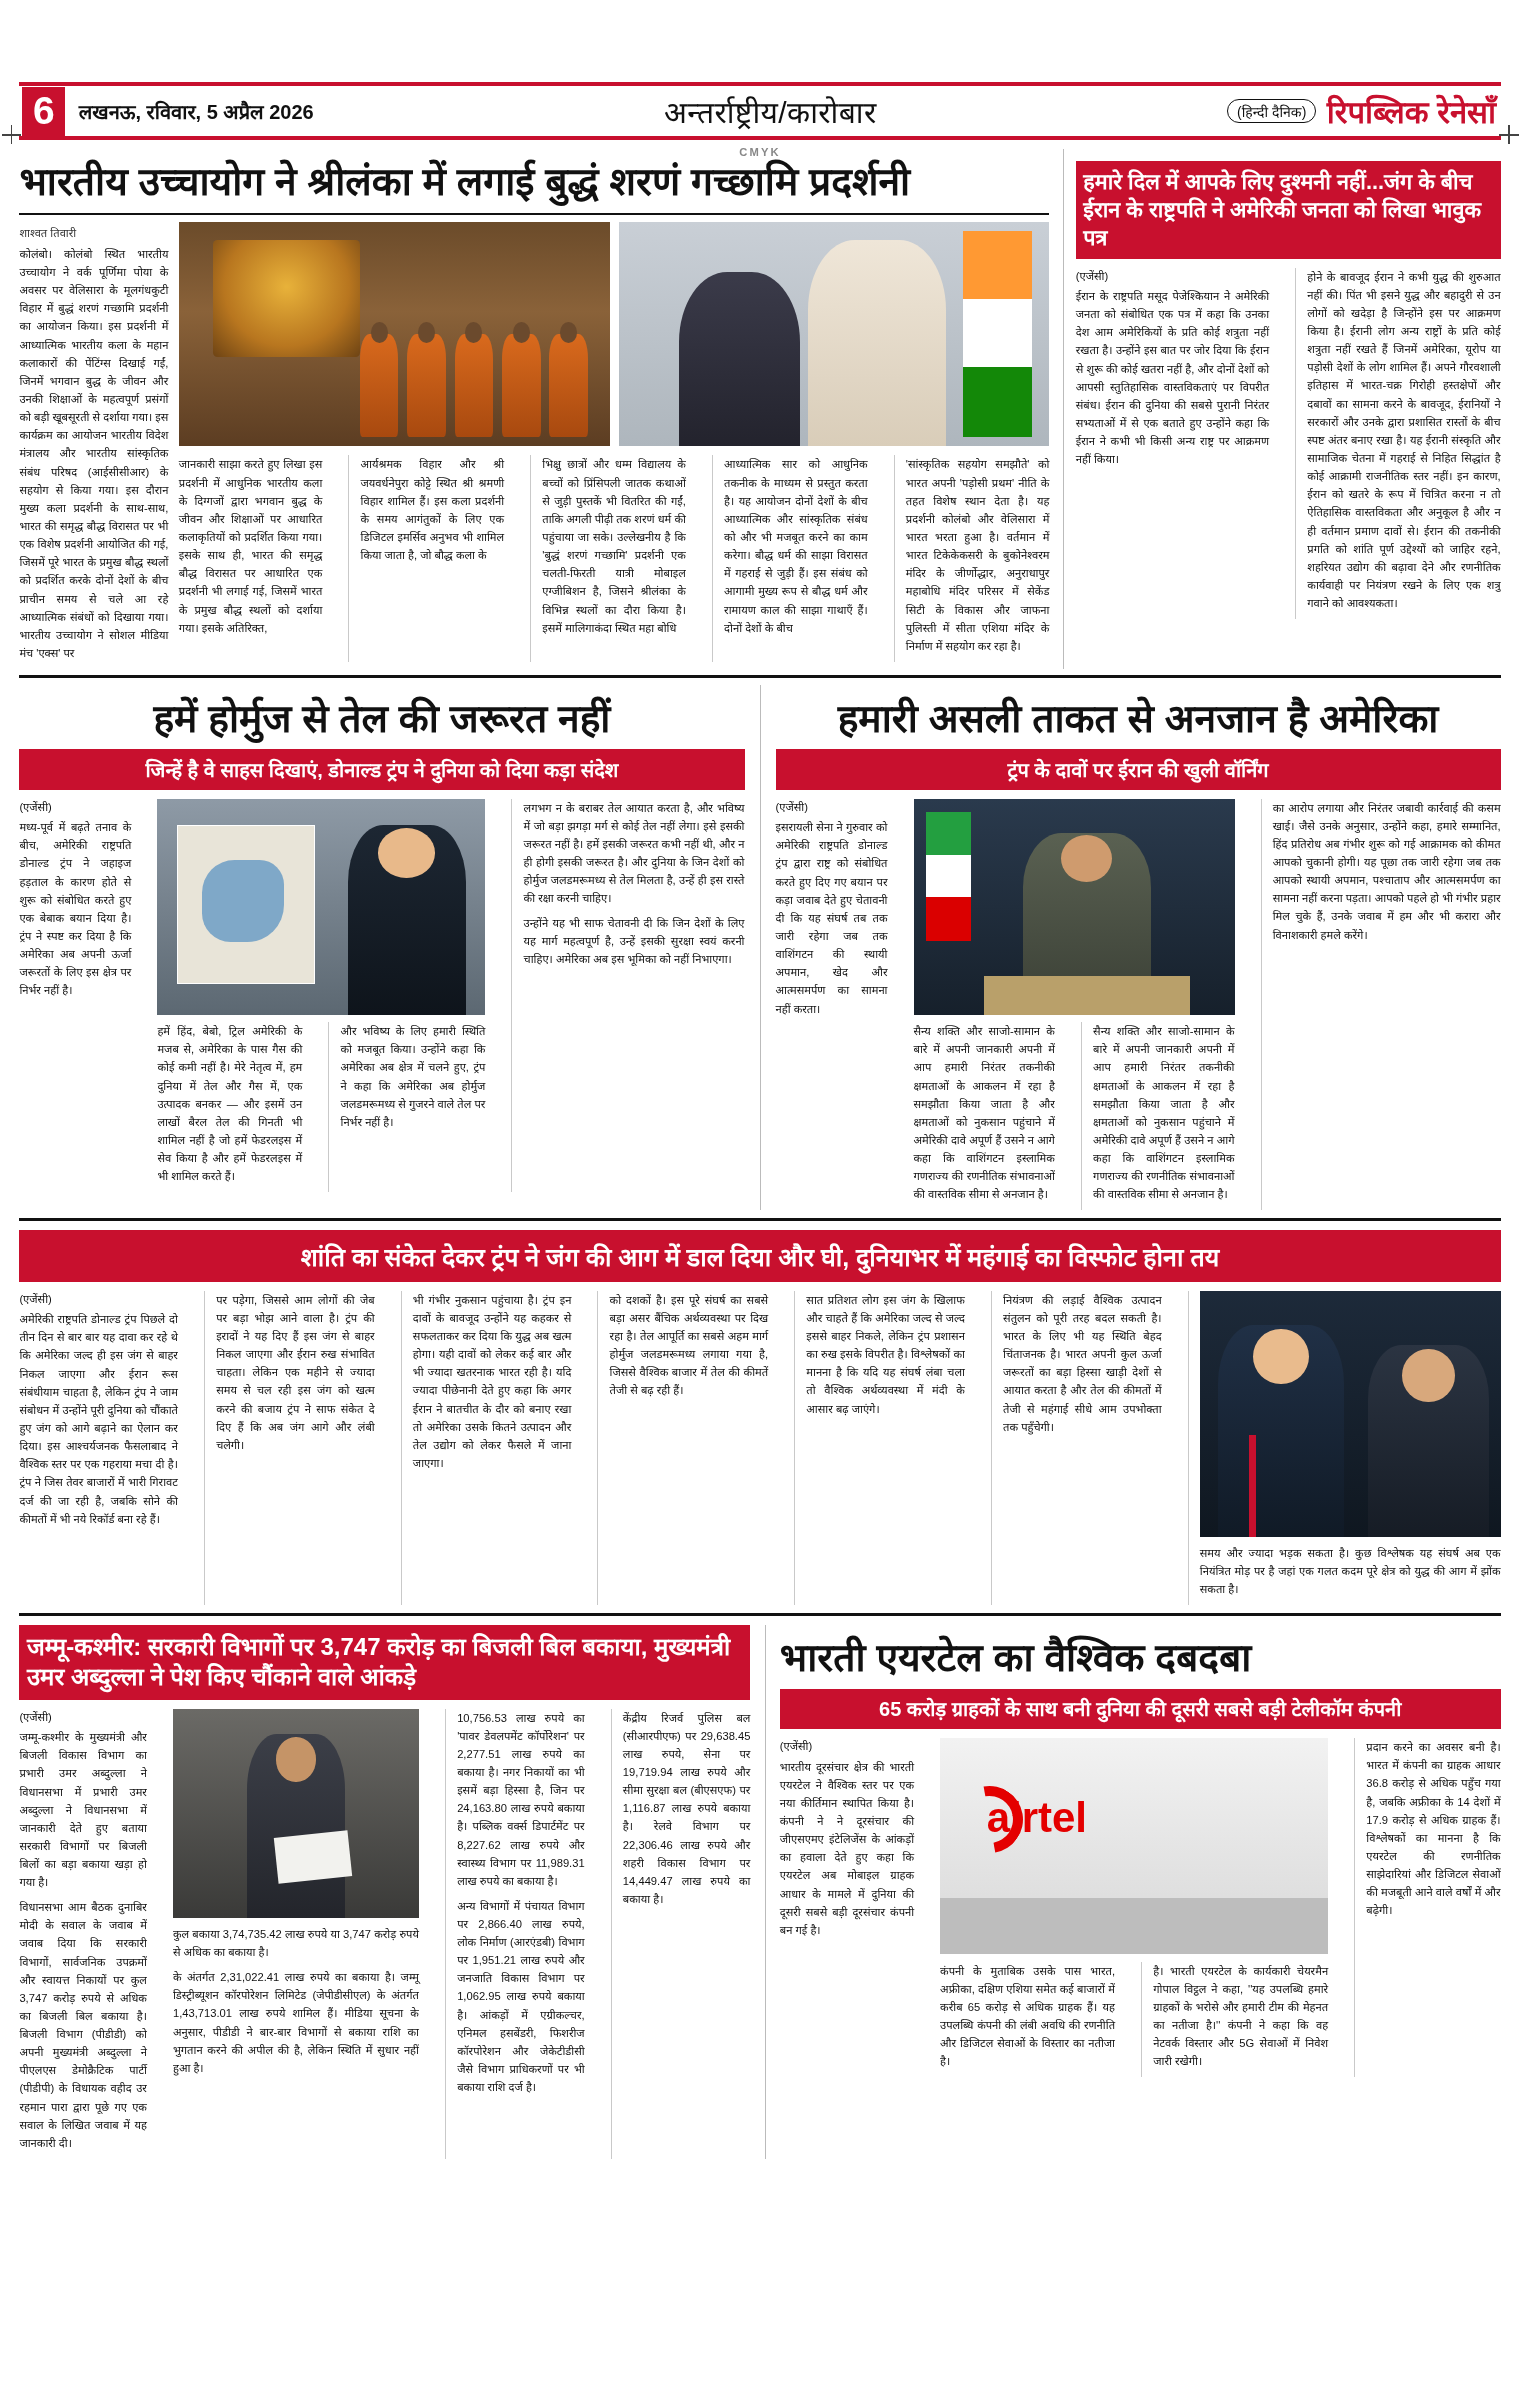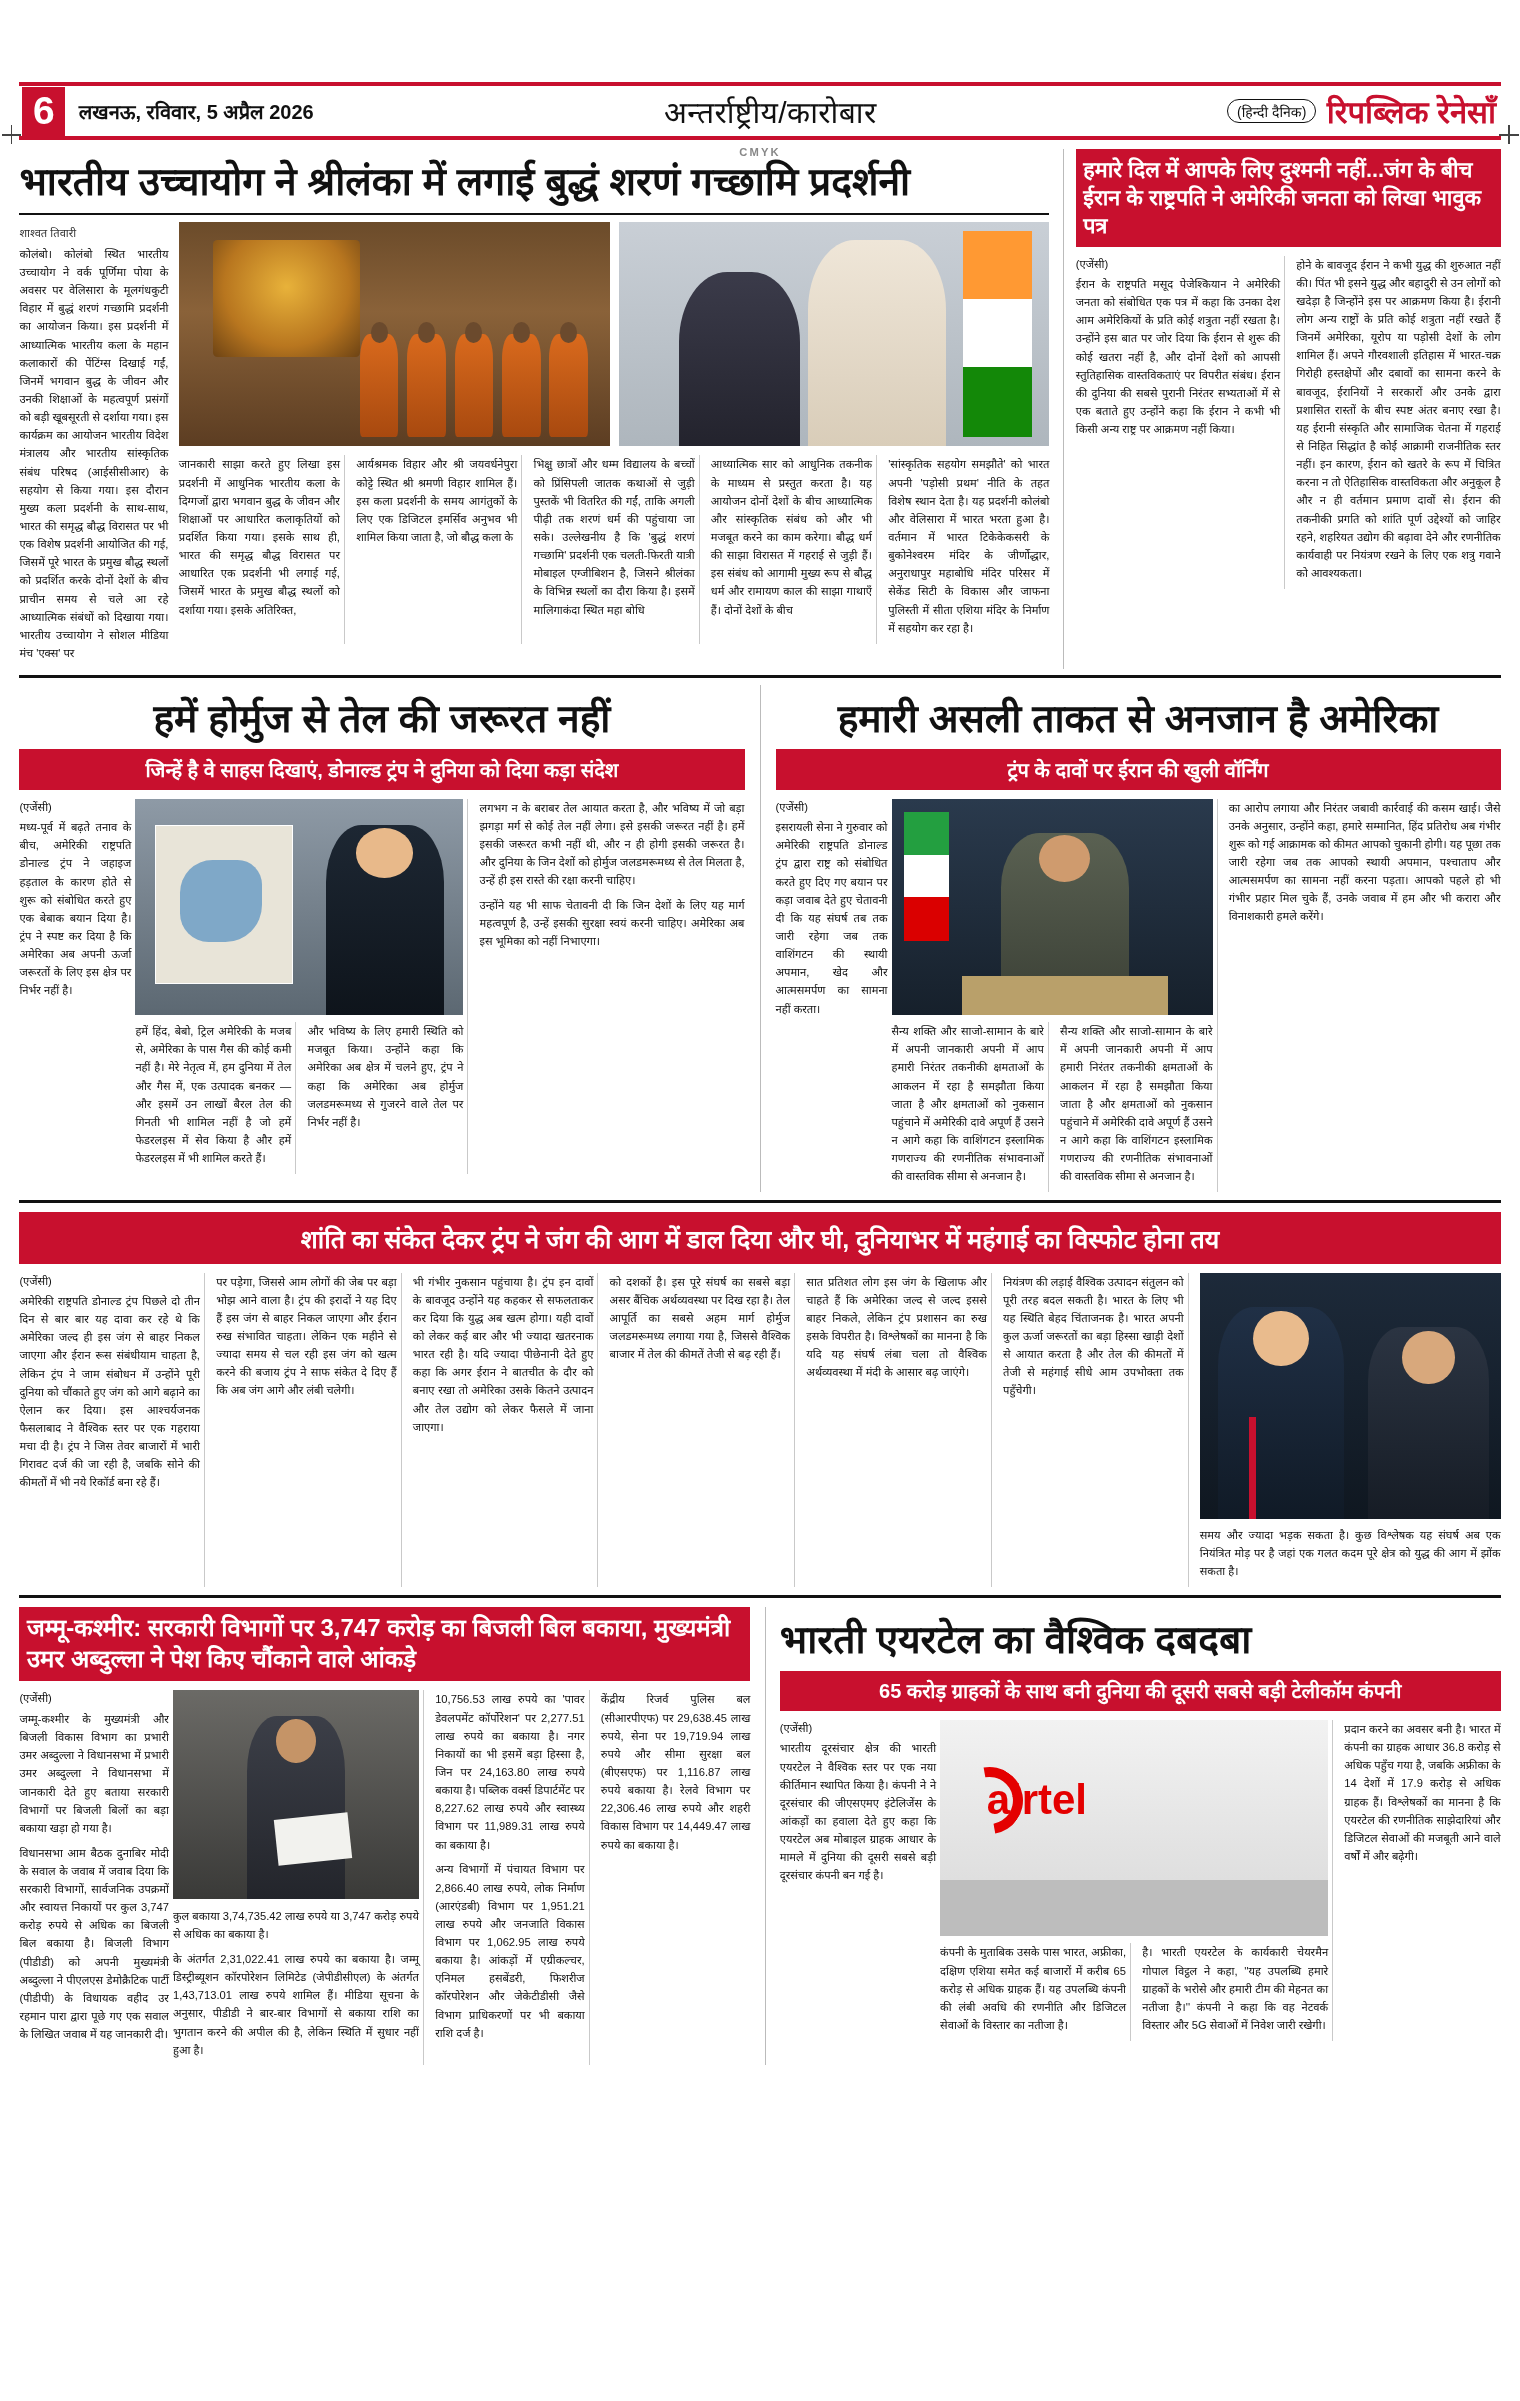"हमारे दिल में आपके लिए" div.redbar { margin-top: none -> 12px }
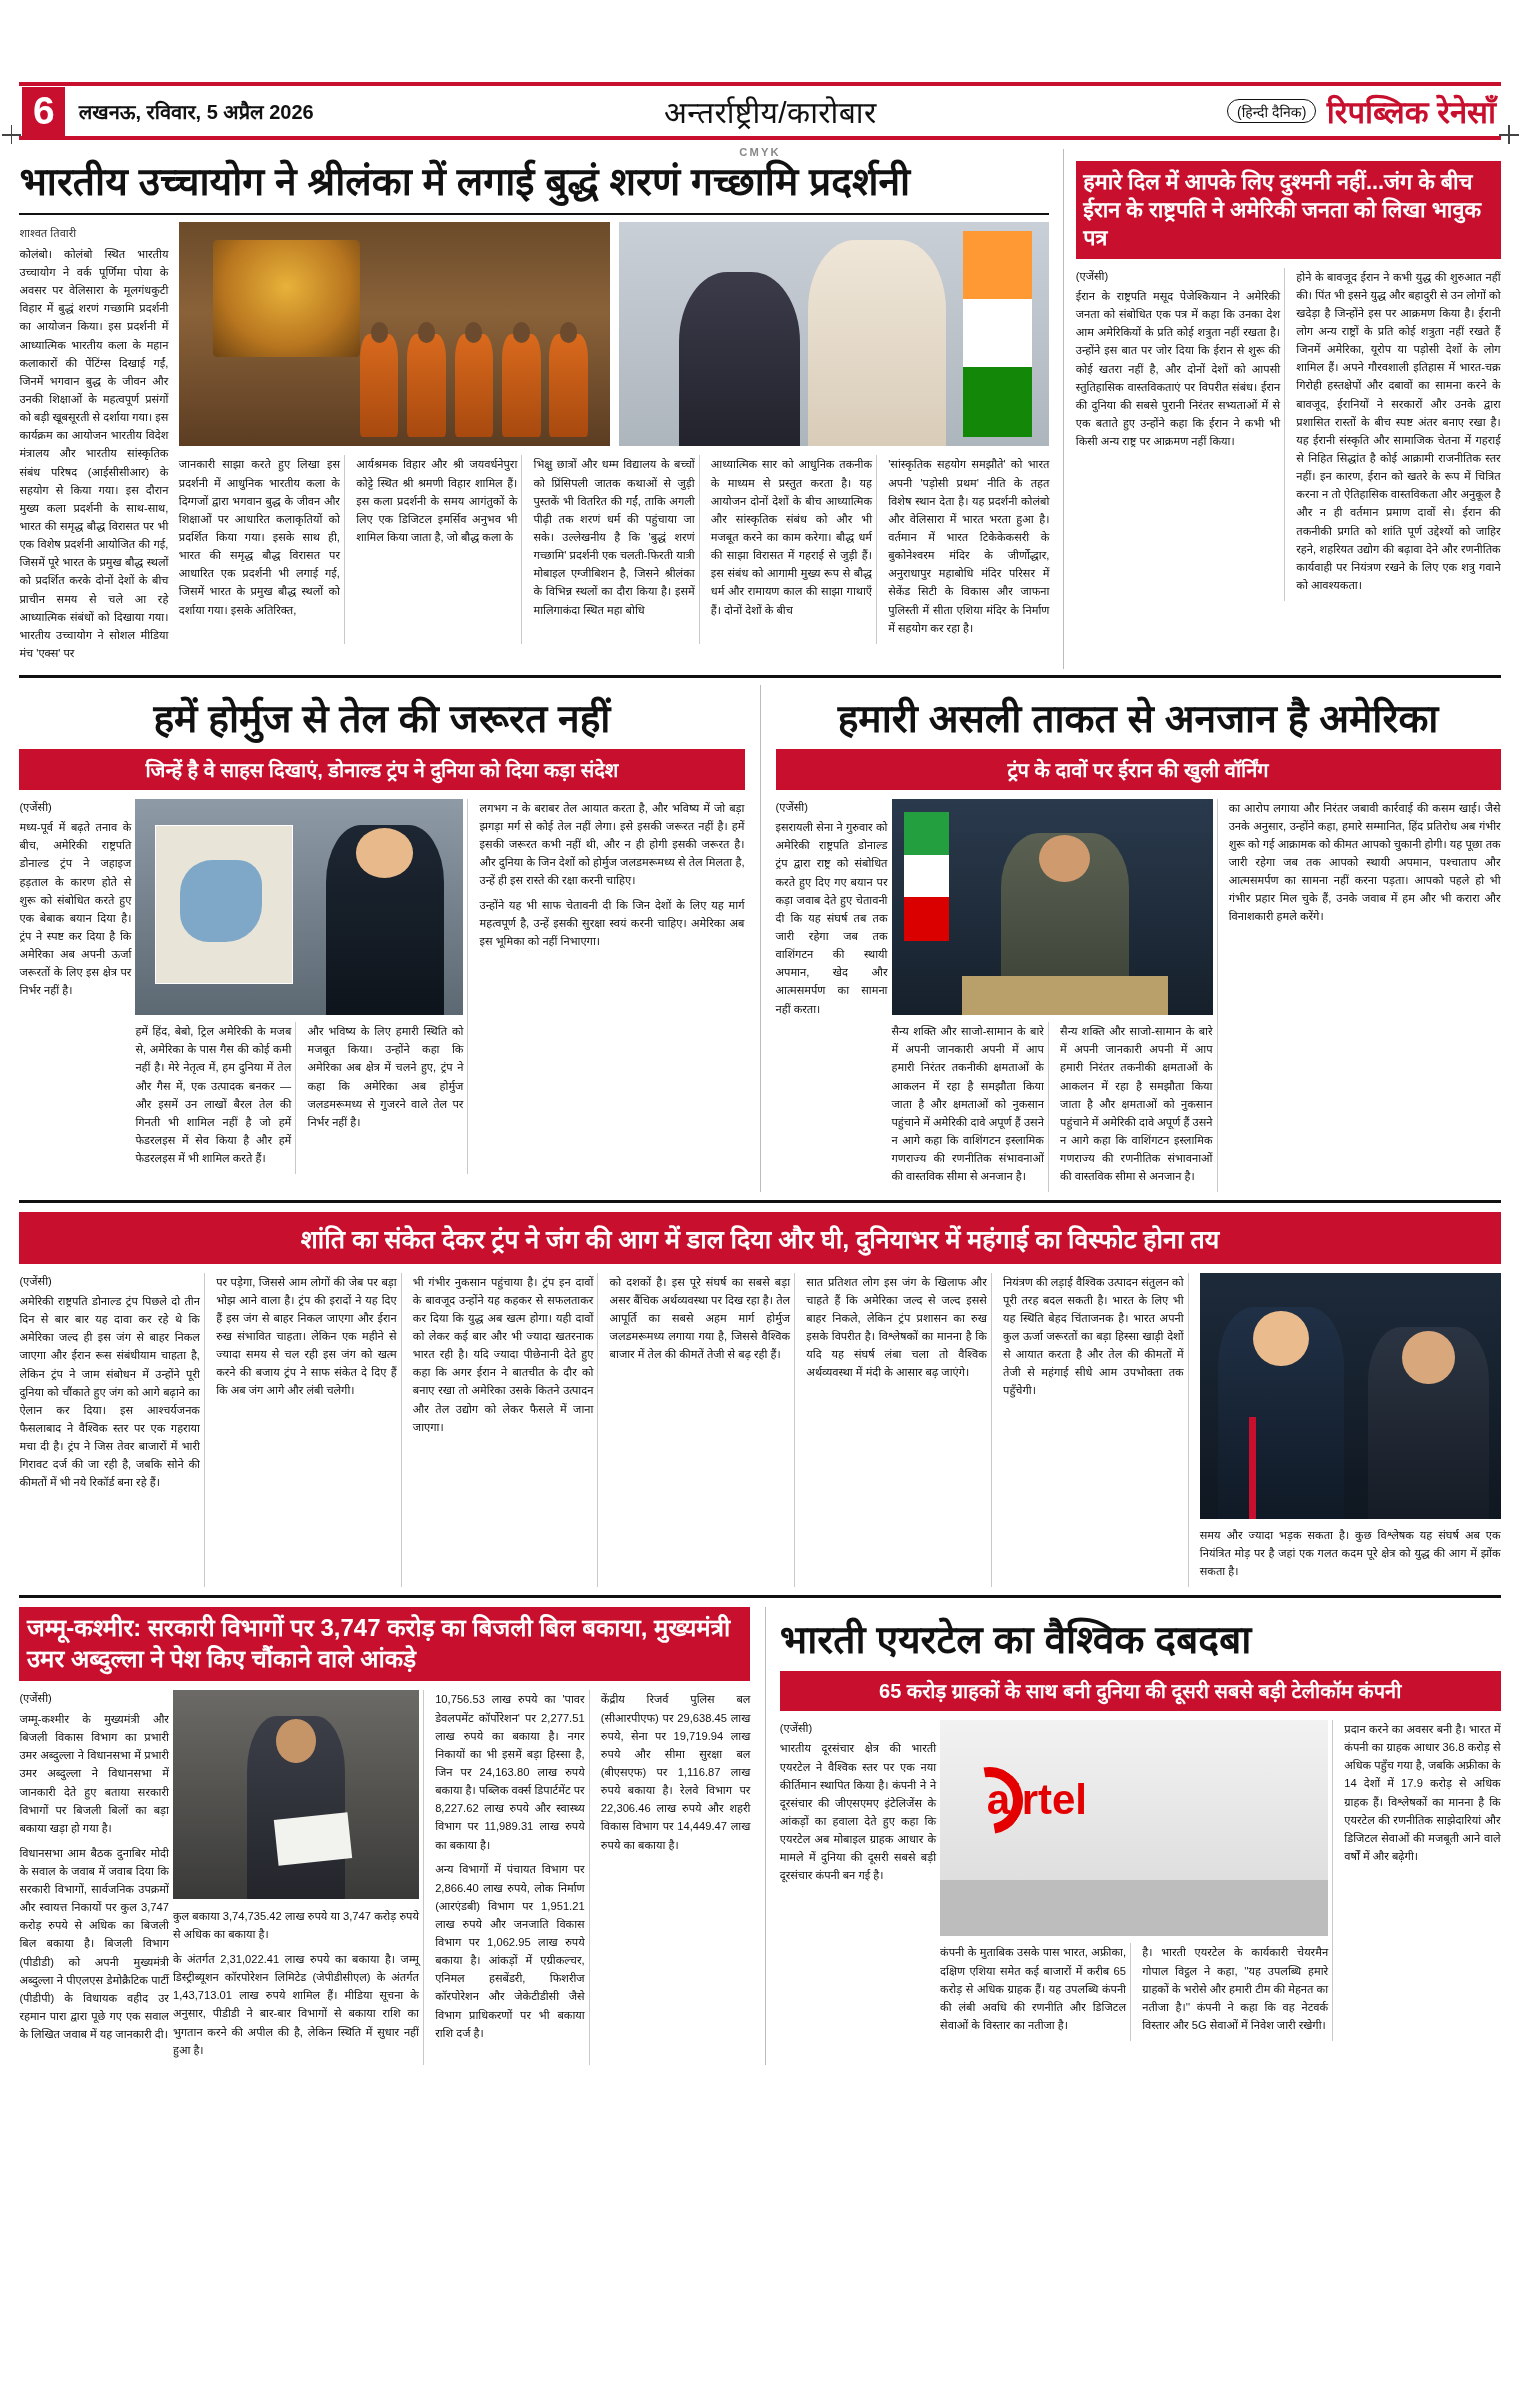"(एजेंसी)" .cols { gap: 4px -> 26px }
